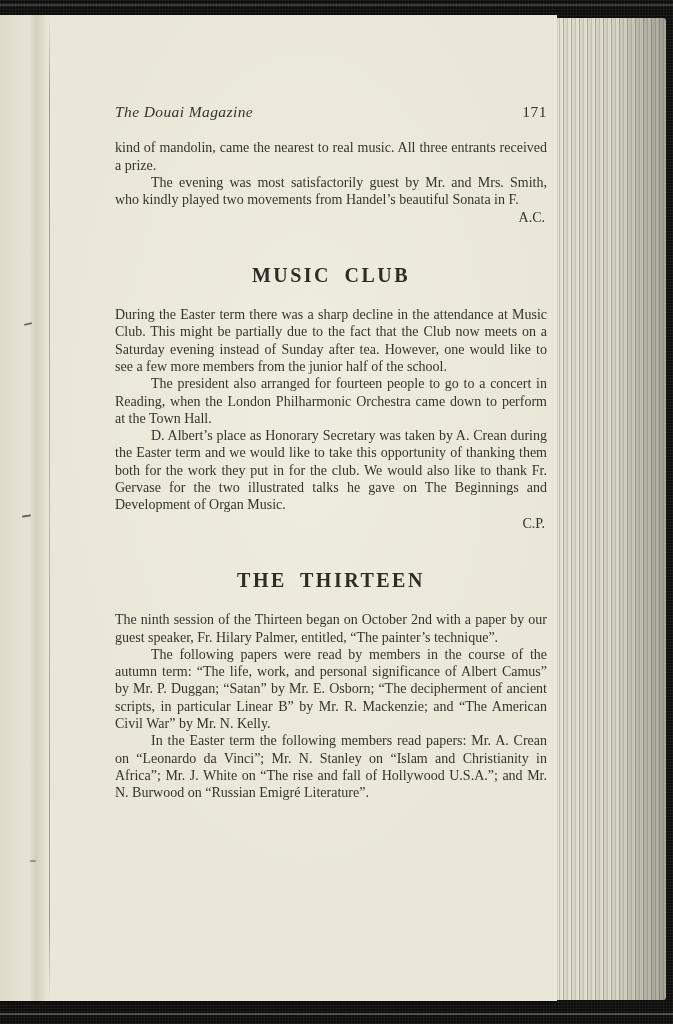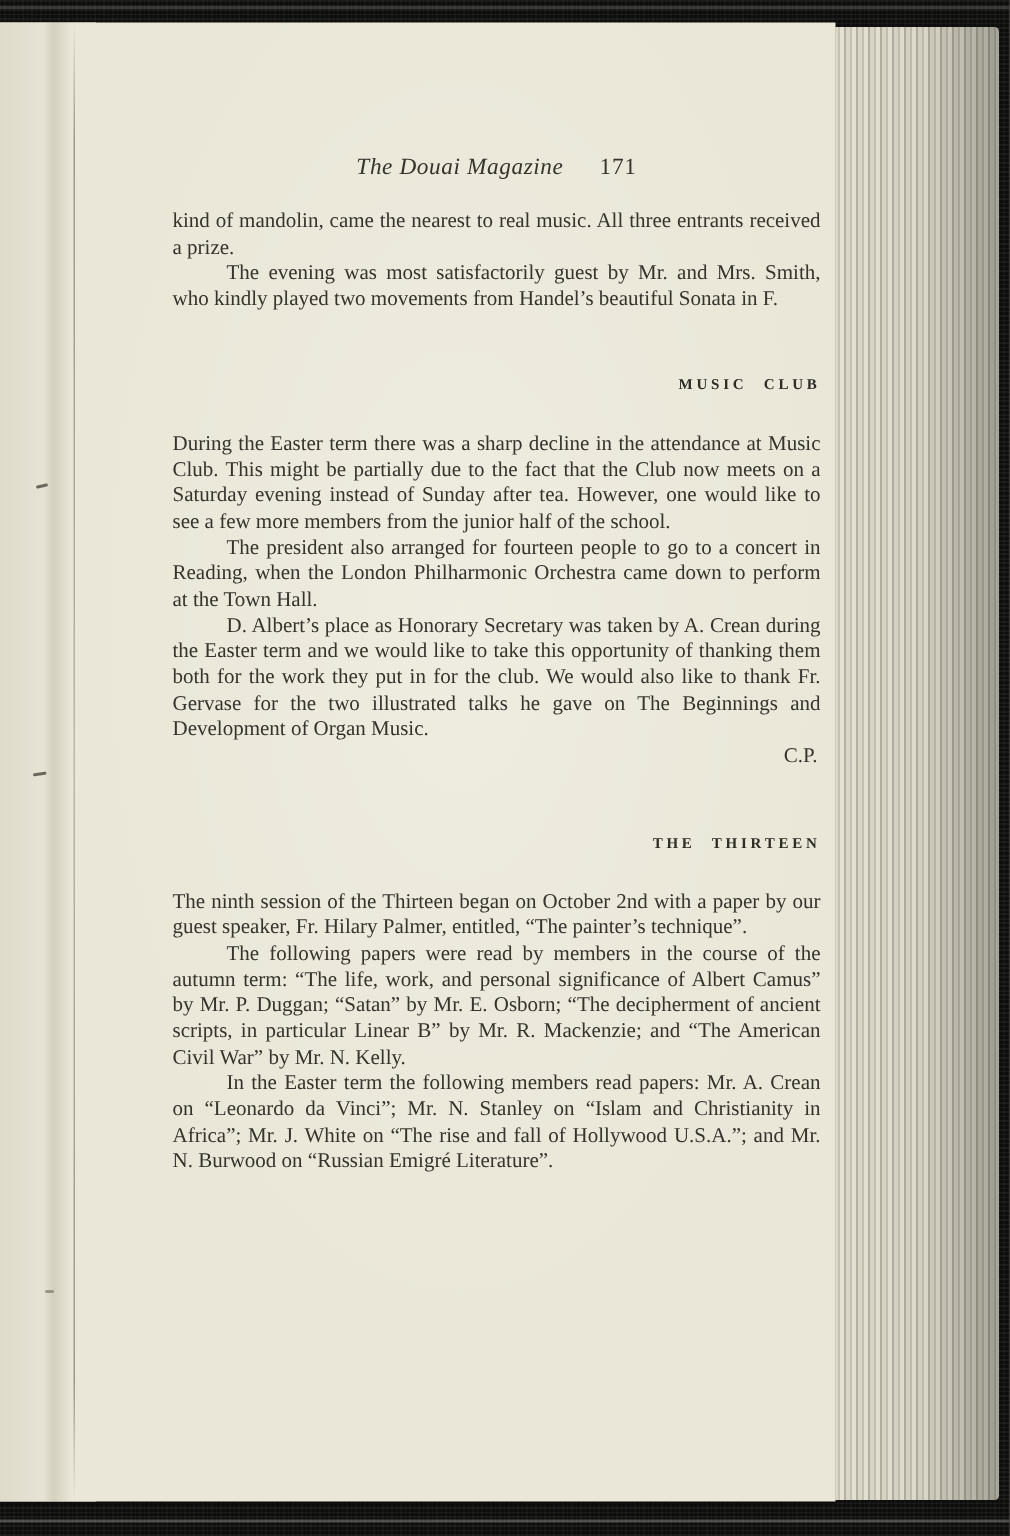"The Douai Magazine" .running-header { justify-content: center -> space-between }
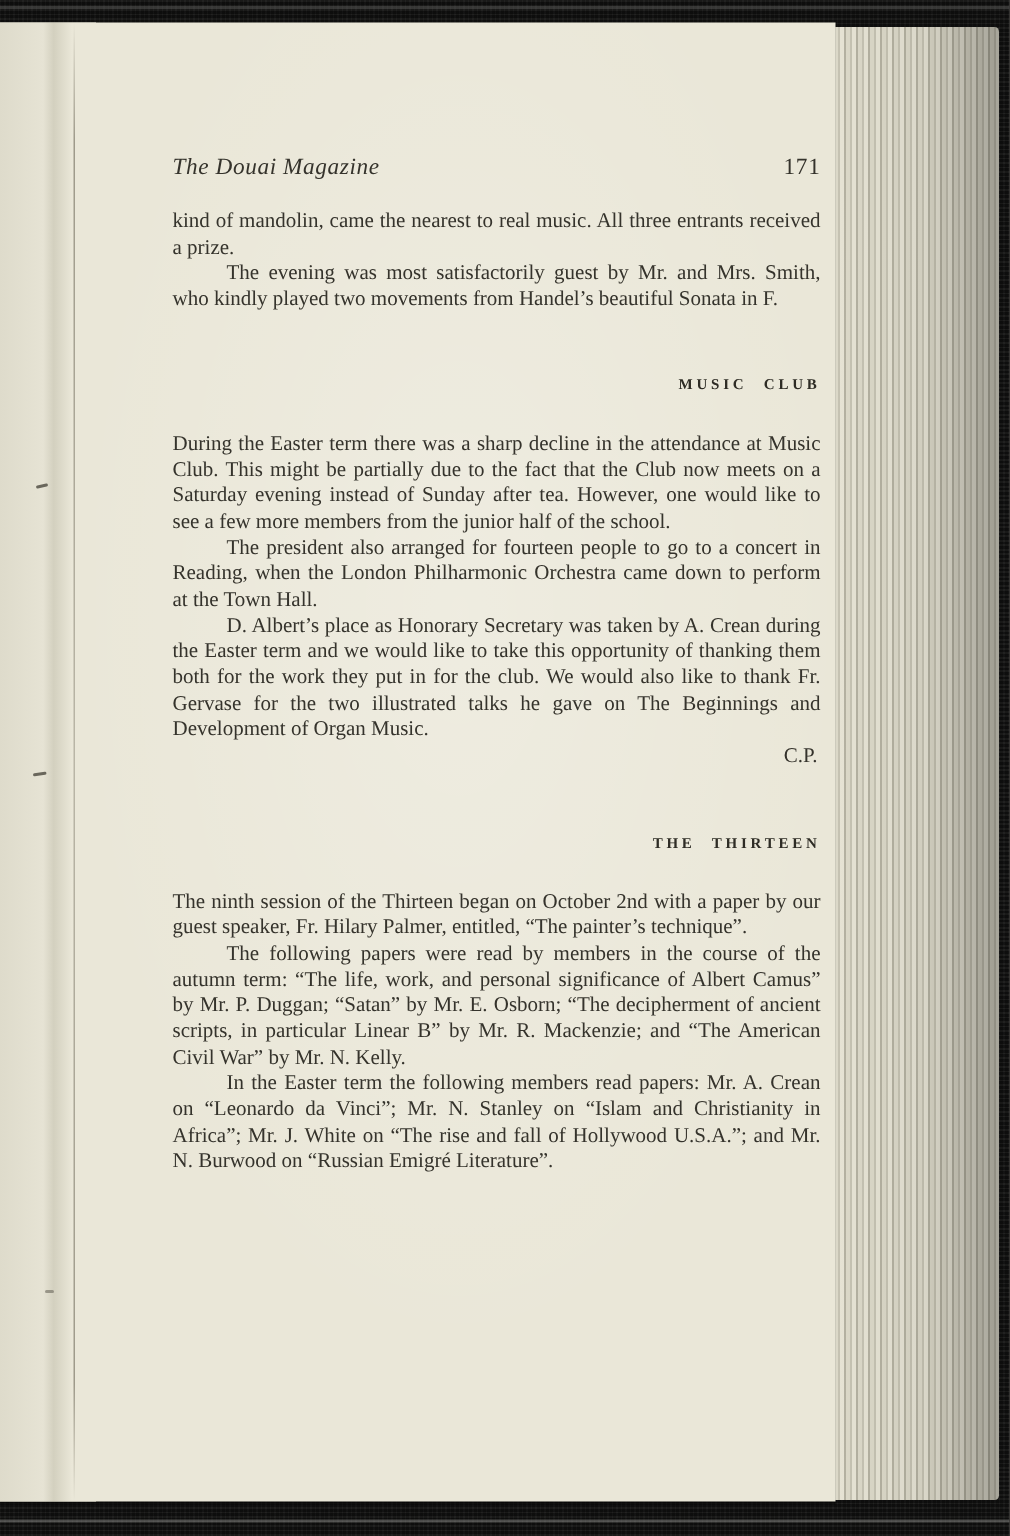"A.C." div.signature { html: none -> <div>A.C.</div> }
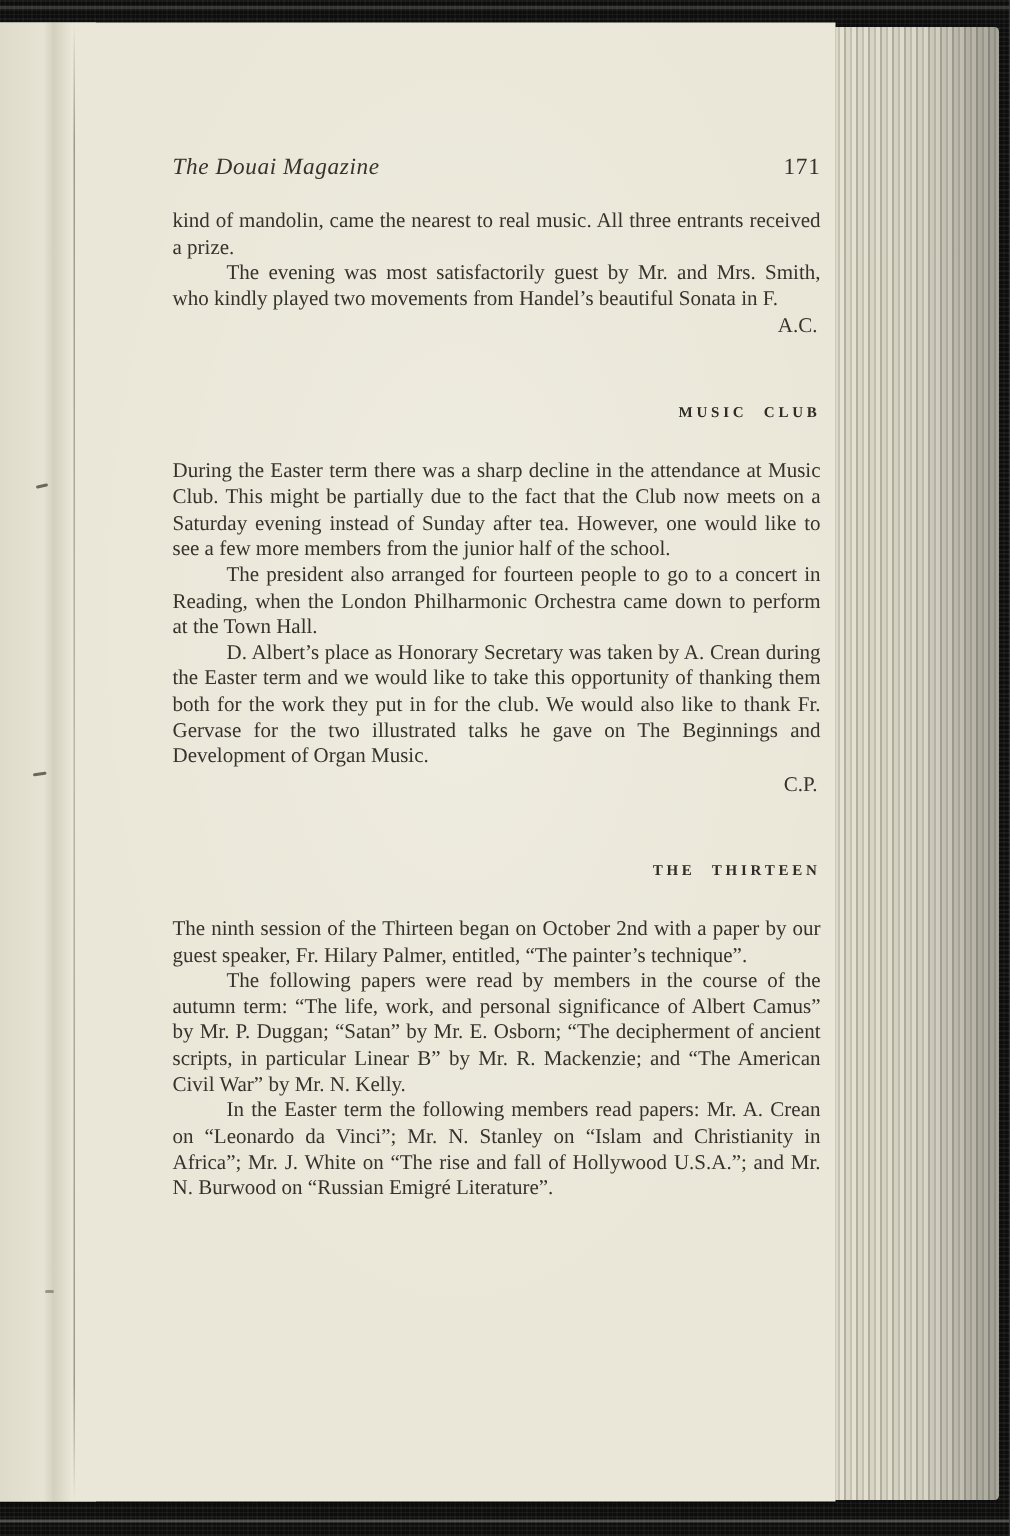"MUSIC CLUB" h2.section-heading { font-size: 10px -> 20px; text-align: right -> center }
